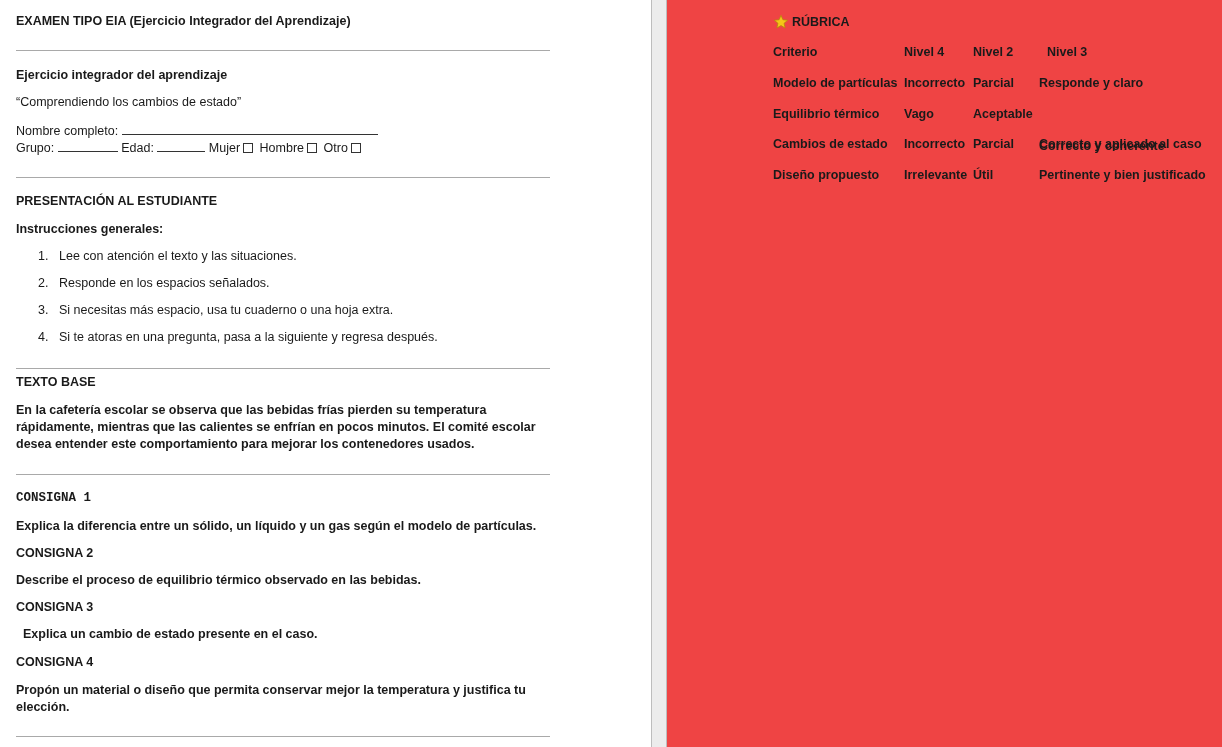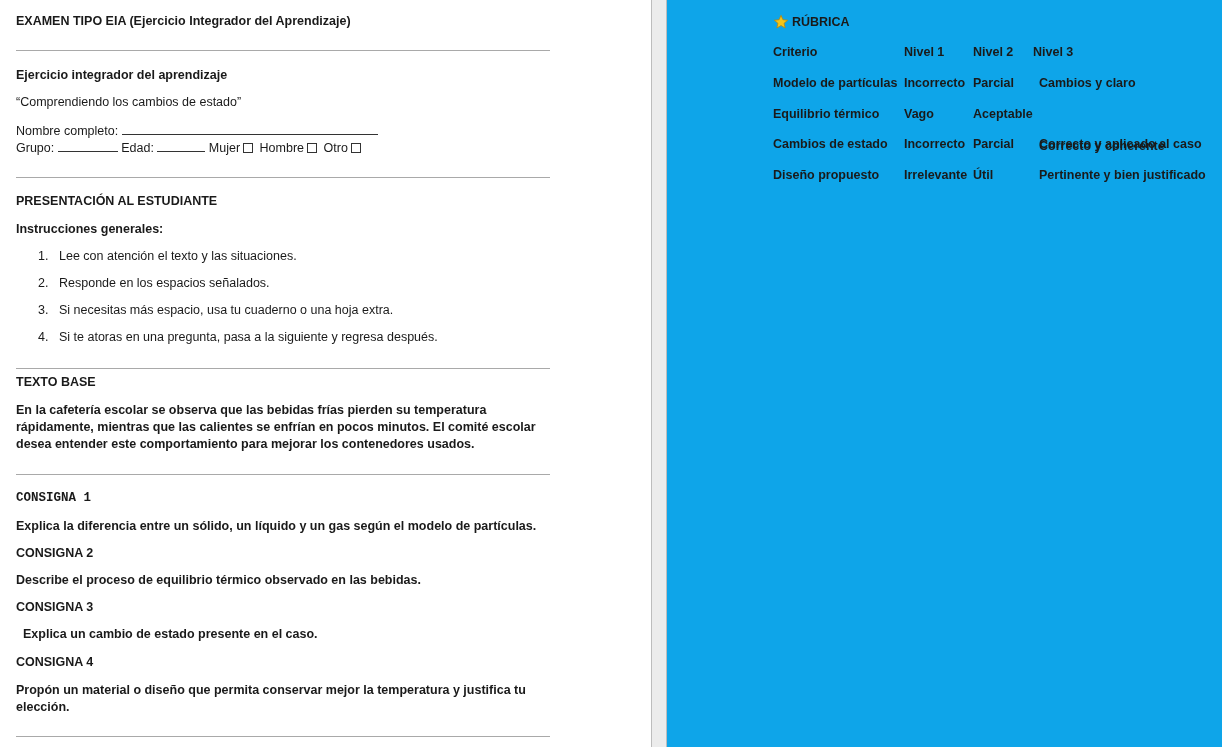"RÚBRICA" .right-pane { background: #0ea5e9 -> #ef4444 }
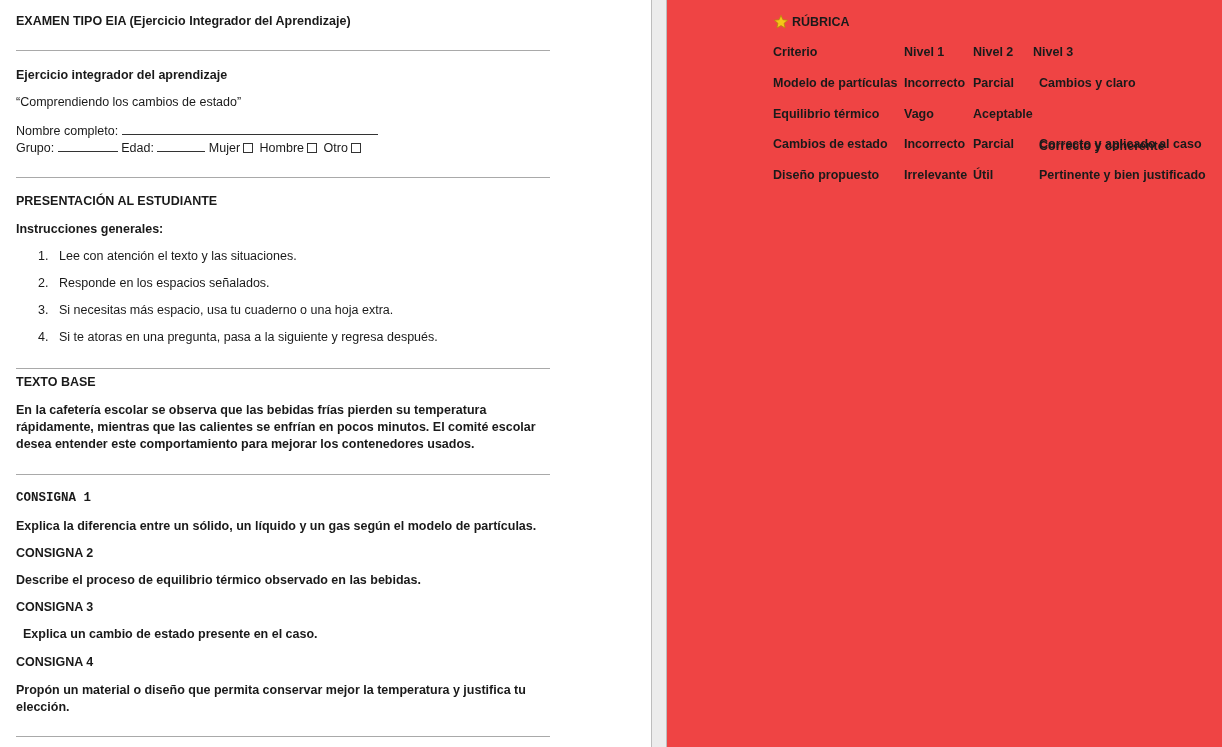"Nivel 1" div.rcell { text: 1 -> 4 }
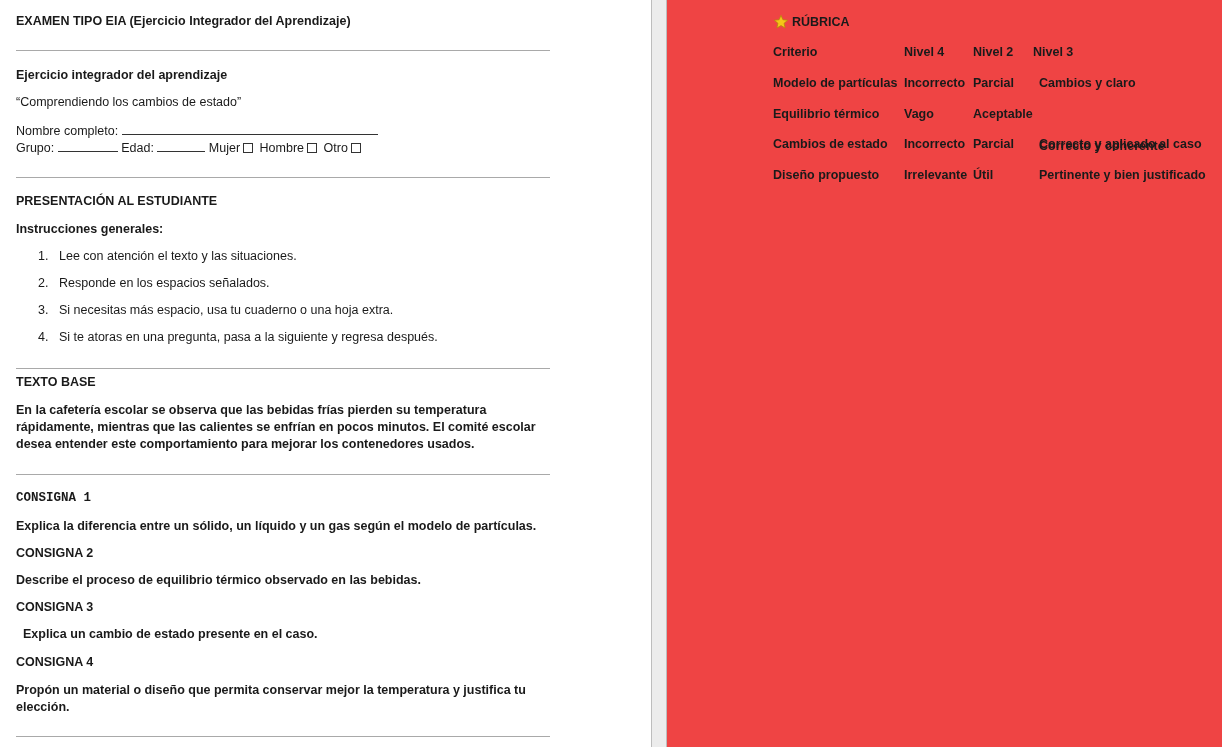"Nivel 3" div.rcell { left: 260px -> 274px }
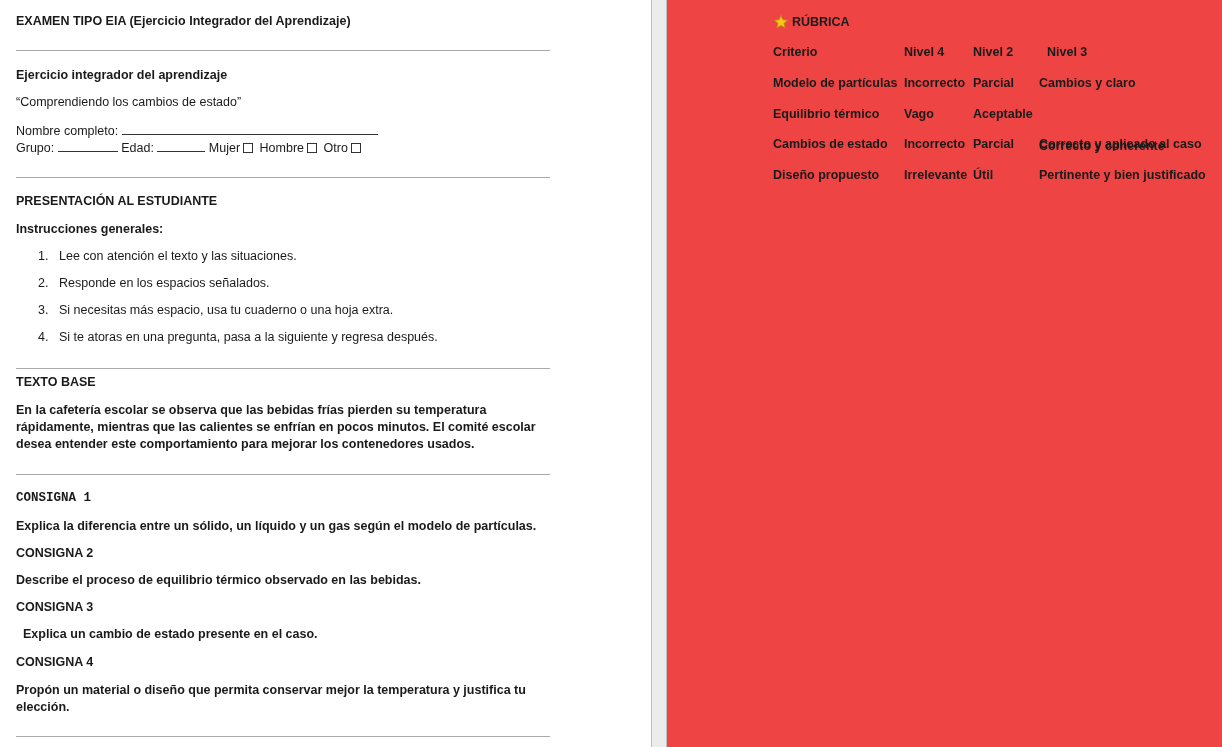"Cambios y claro" div.rcell { text: Cambios -> Responde }
